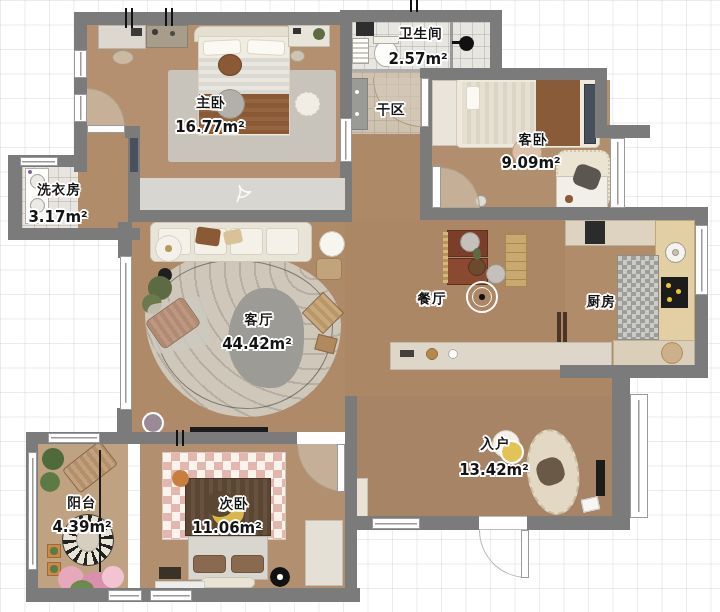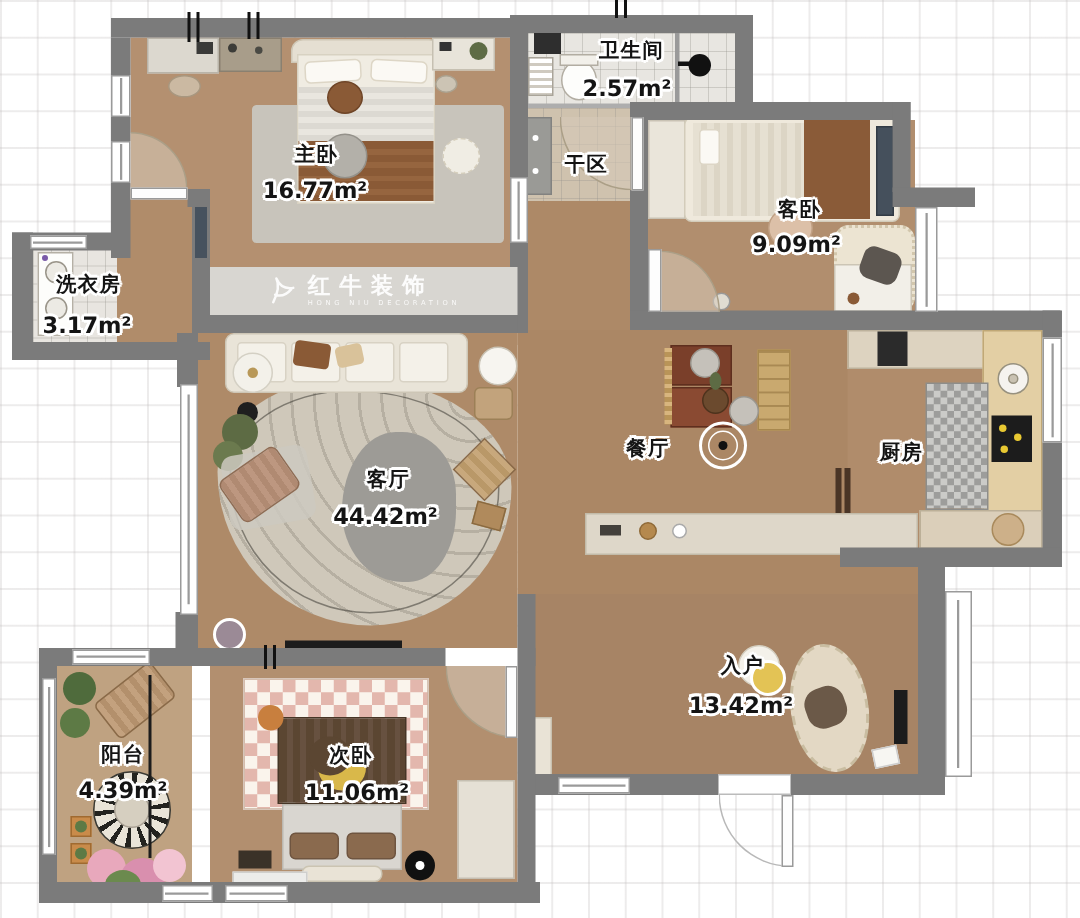"红牛装饰" div { html: <div> <div>红牛装饰</div> <div>HONG NIU DECORATION</div> </div> -> none }
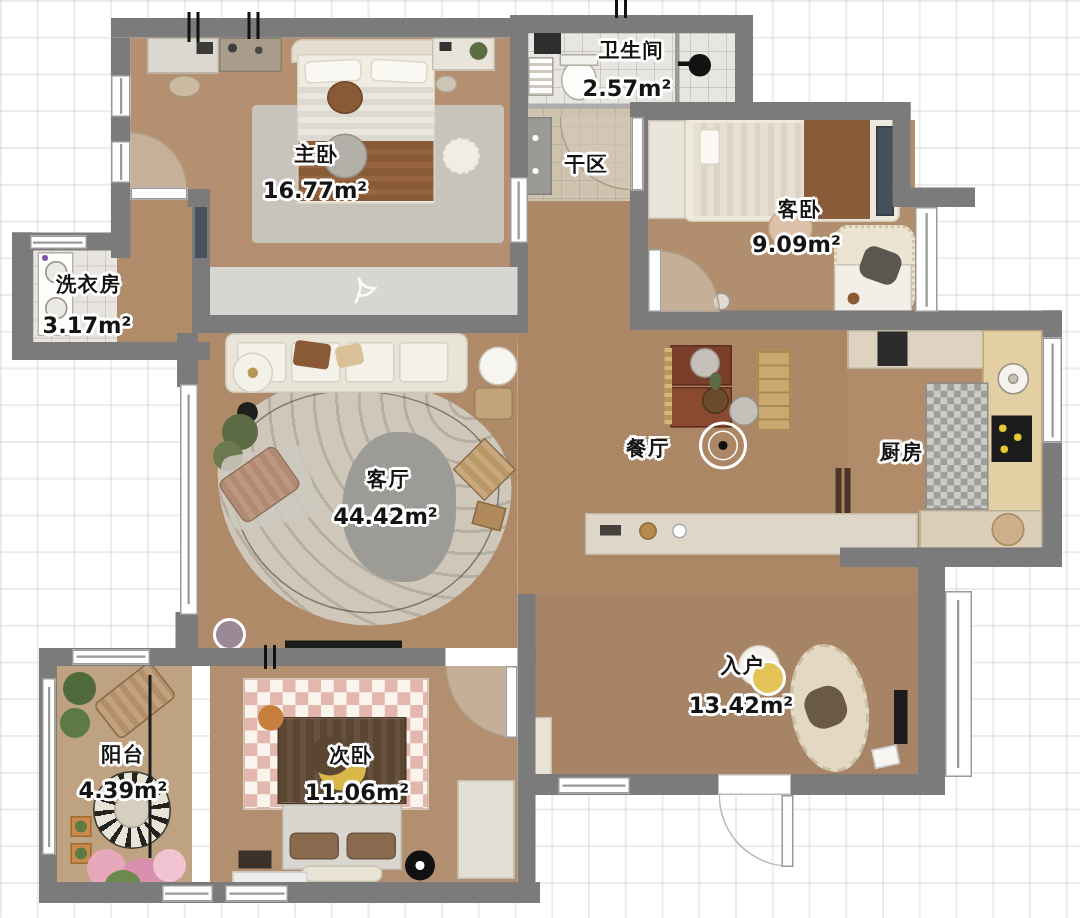"11.06m²" div.albl { left: 238px -> 227px }
